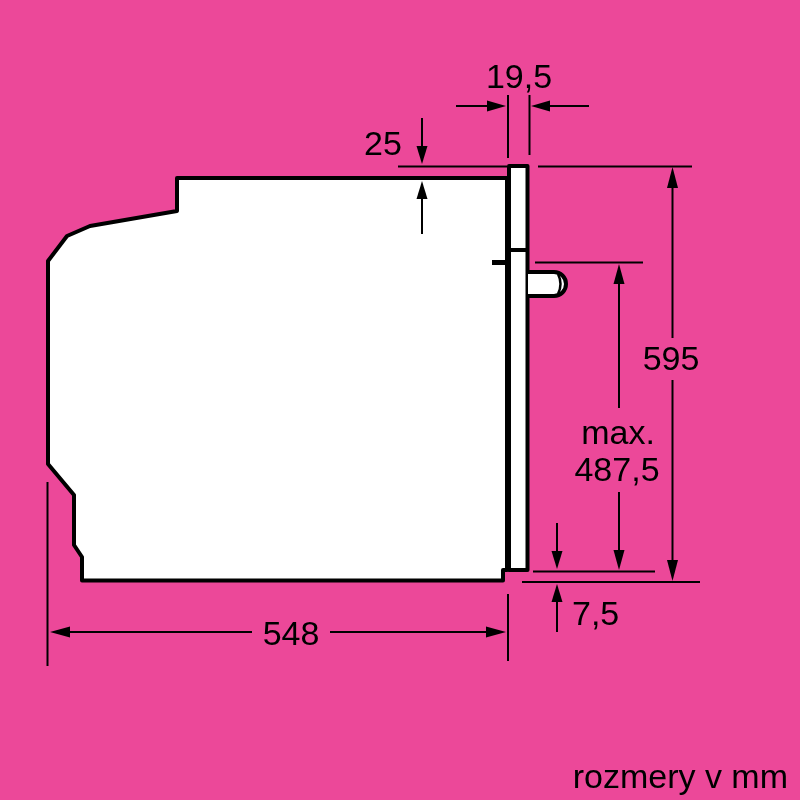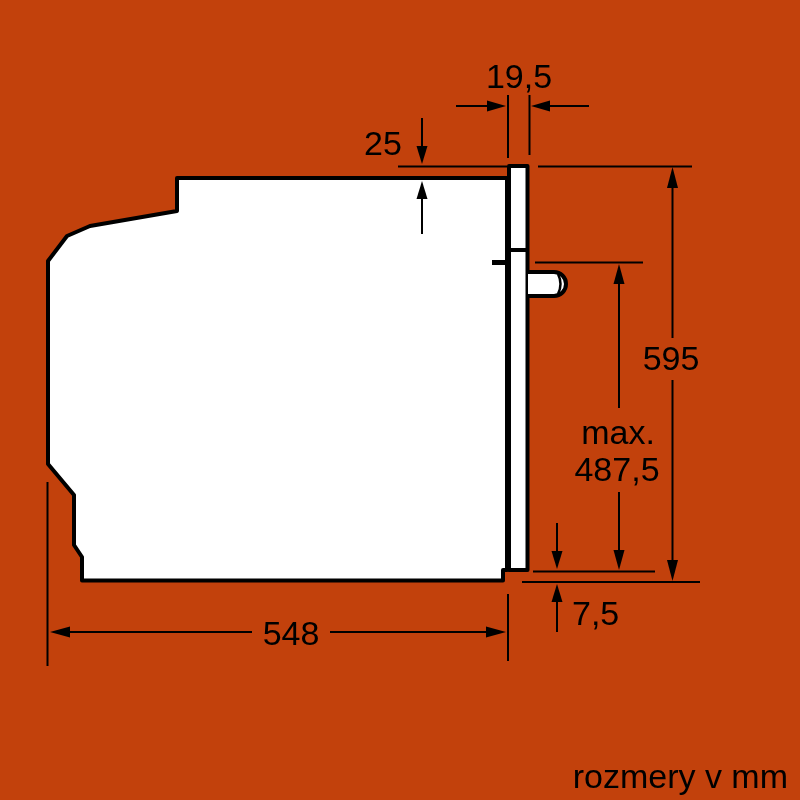"19,5" .stage { background: #c2410c -> #ec4899 }
